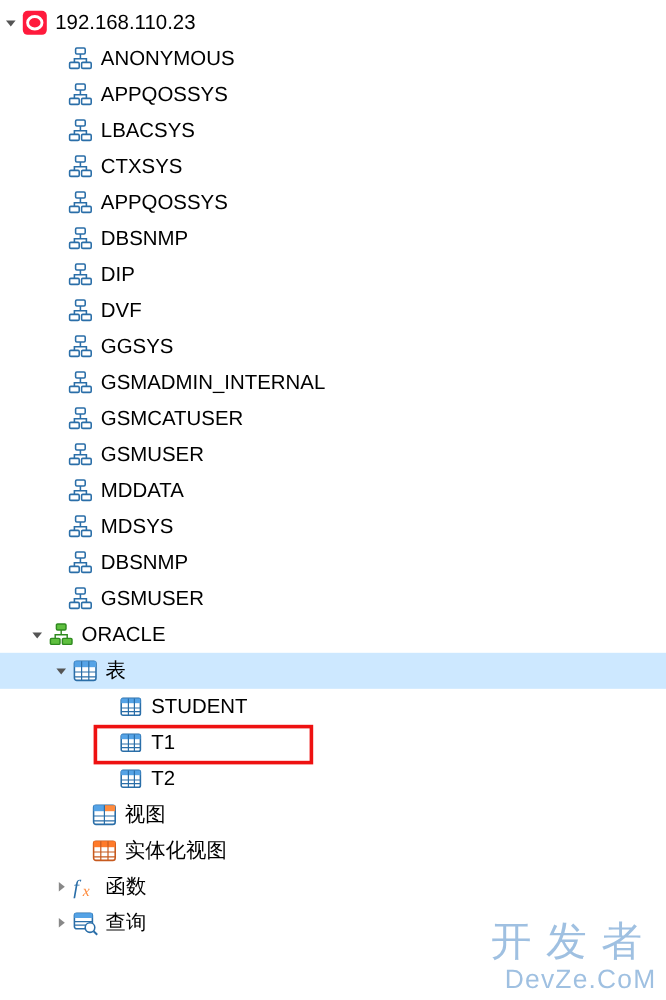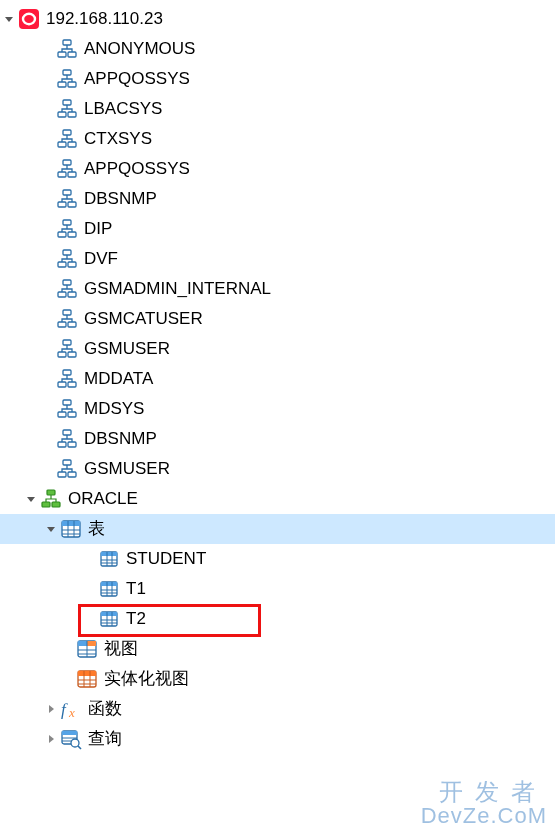"GGSYS" div.row { html: none -> <div> <span></span> <span></span> <span> <svg> <use></use> </svg> </span> <span>GGSYS</span> </div> }
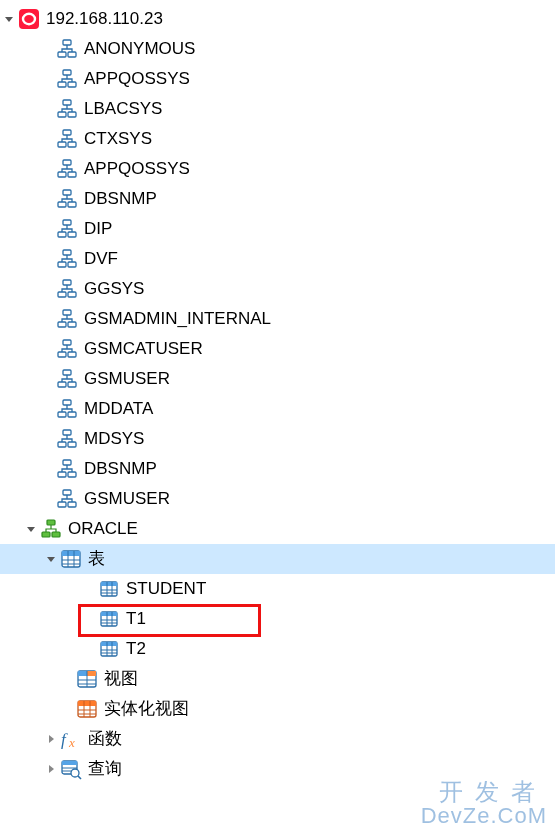"开发者" .watermark .cn { font-size: 24px -> 34px }
